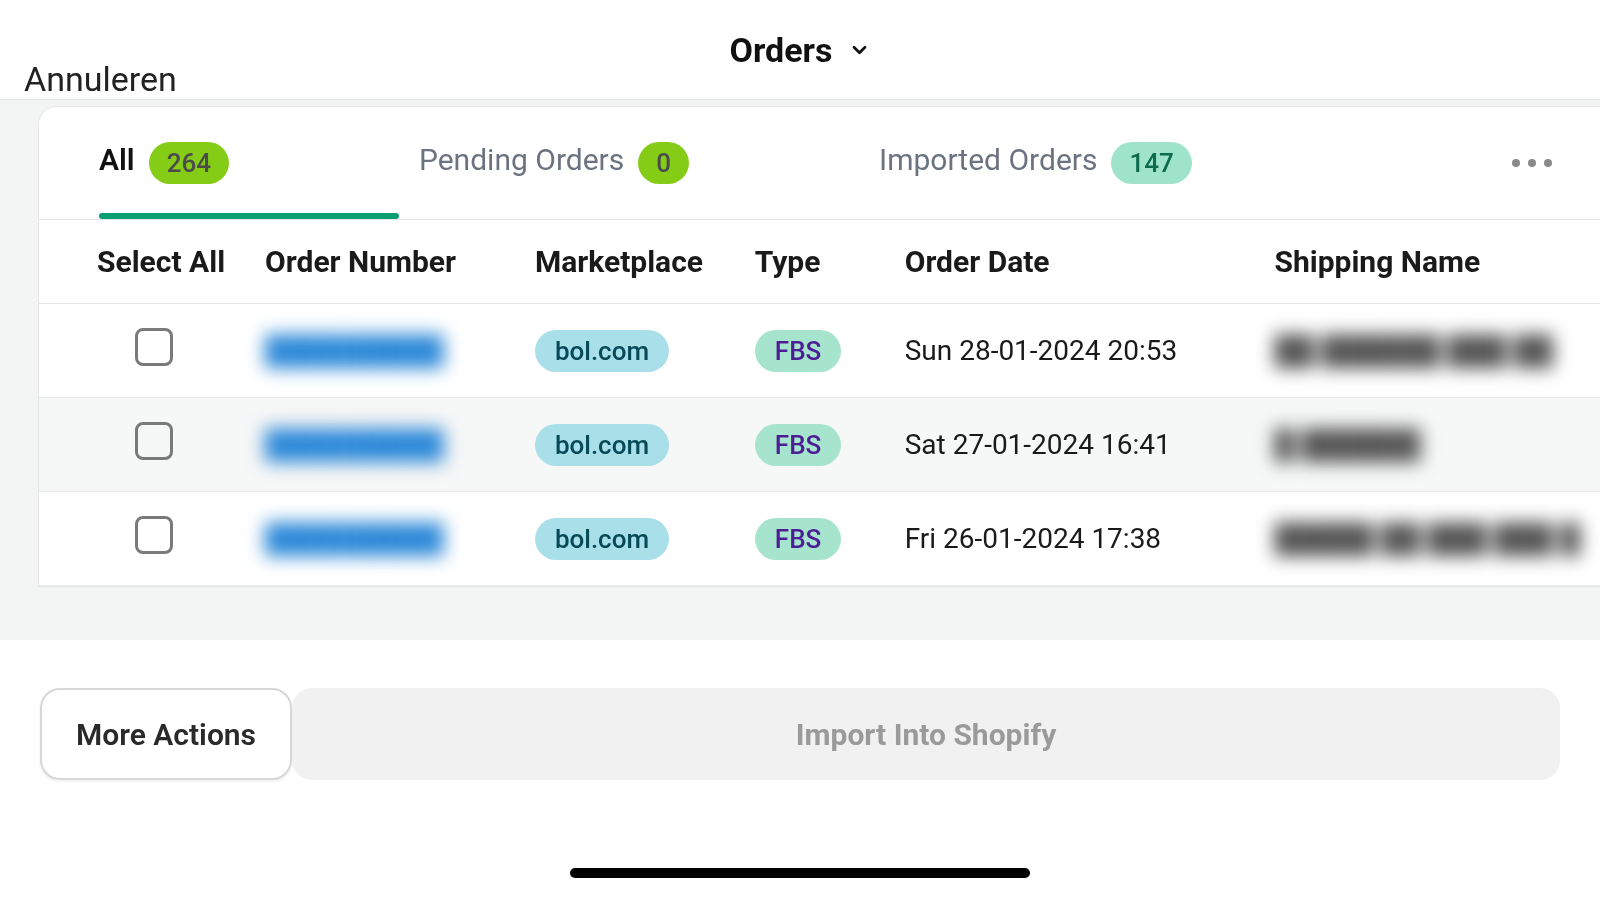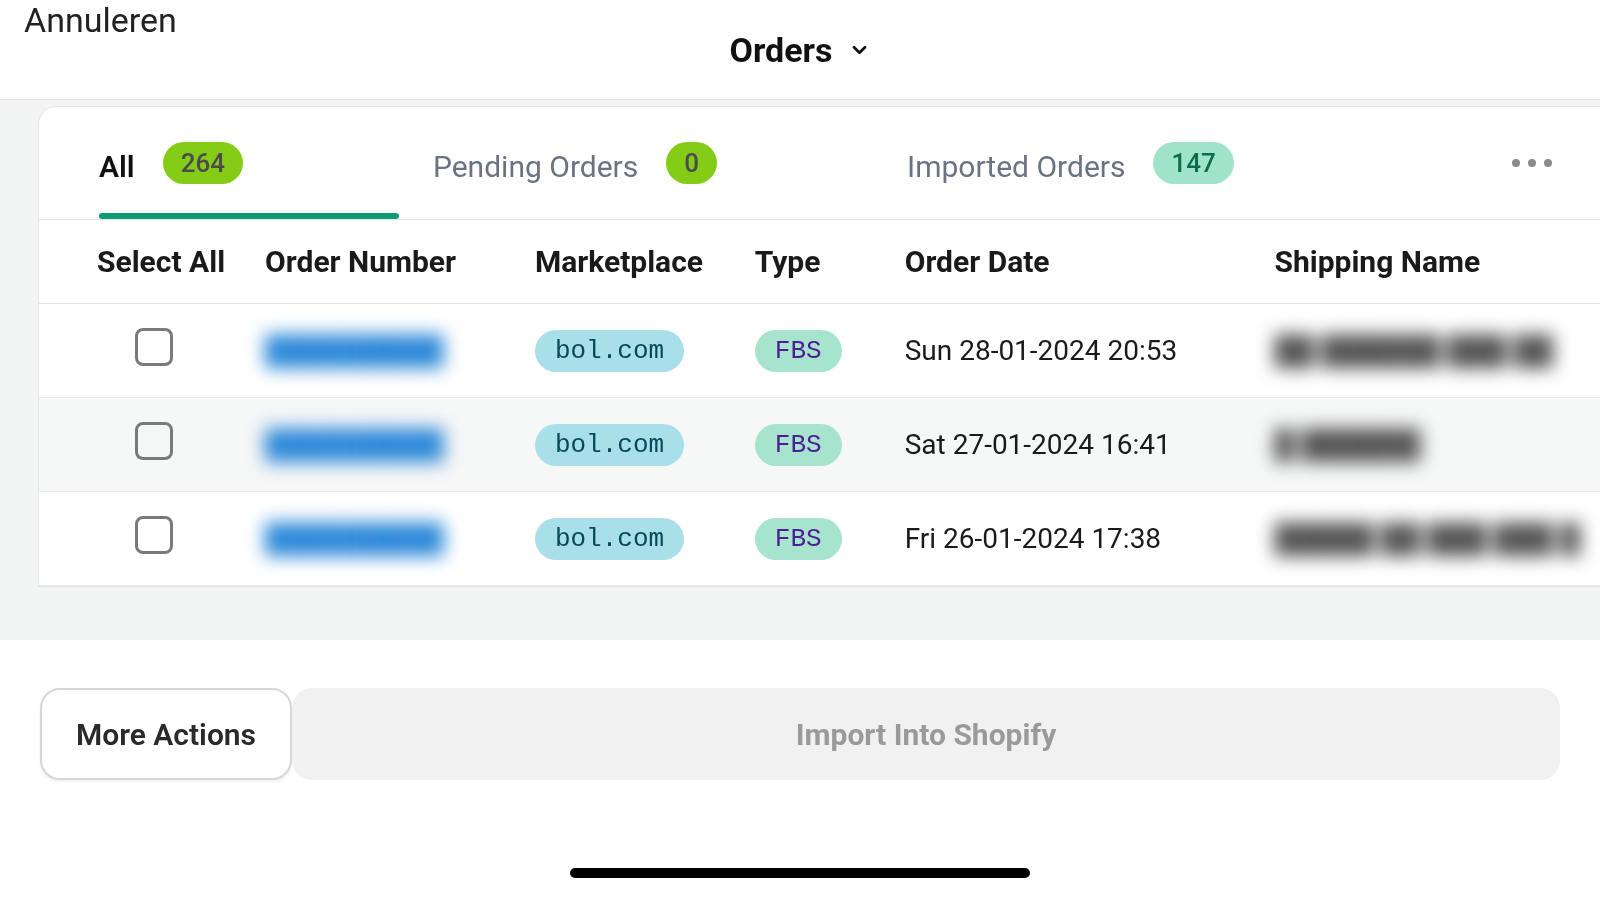"Annuleren" .topbar { align-items: flex-start -> flex-end }
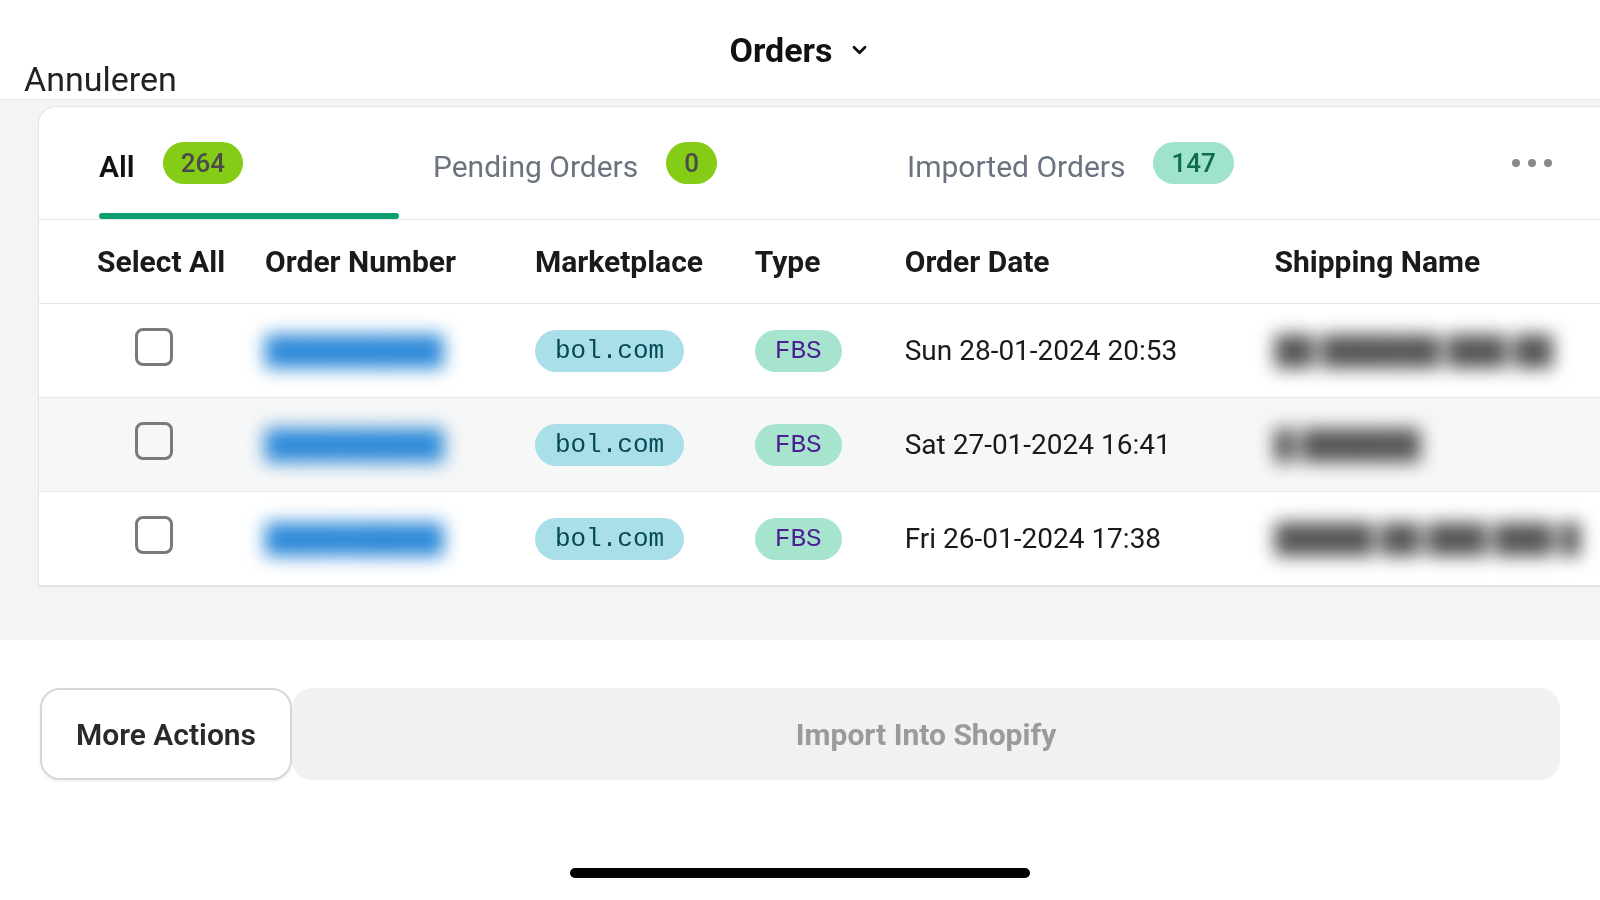"All" .tab { align-items: flex-end -> flex-start; gap: 28px -> 14px }
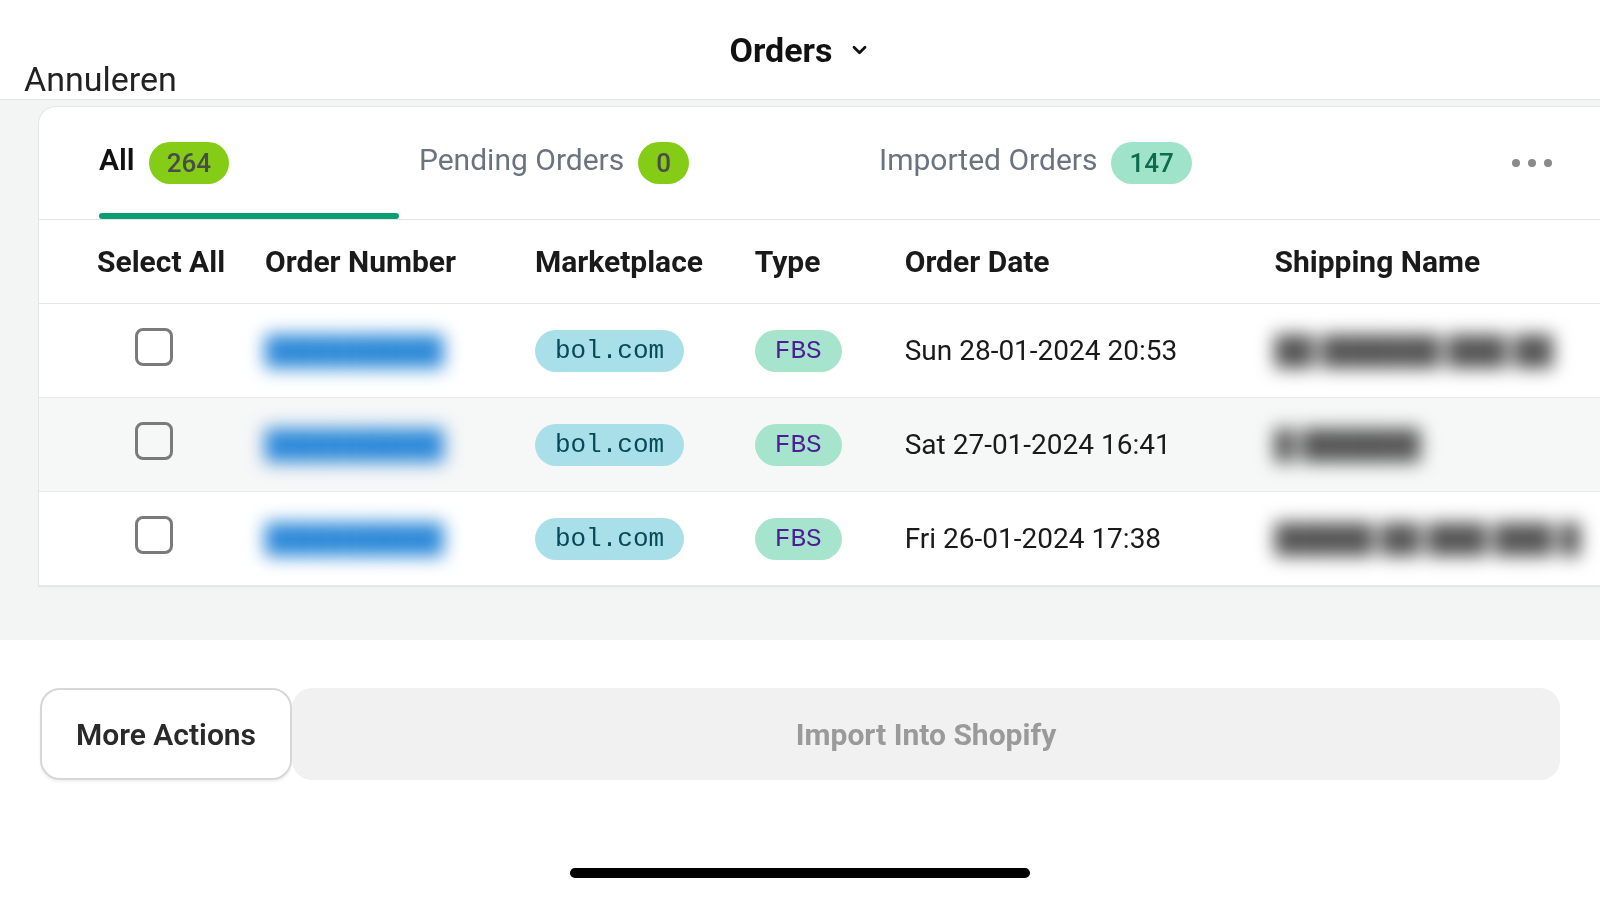"bol.com" .pill { font-family: Liberation Mono, monospace -> none }
